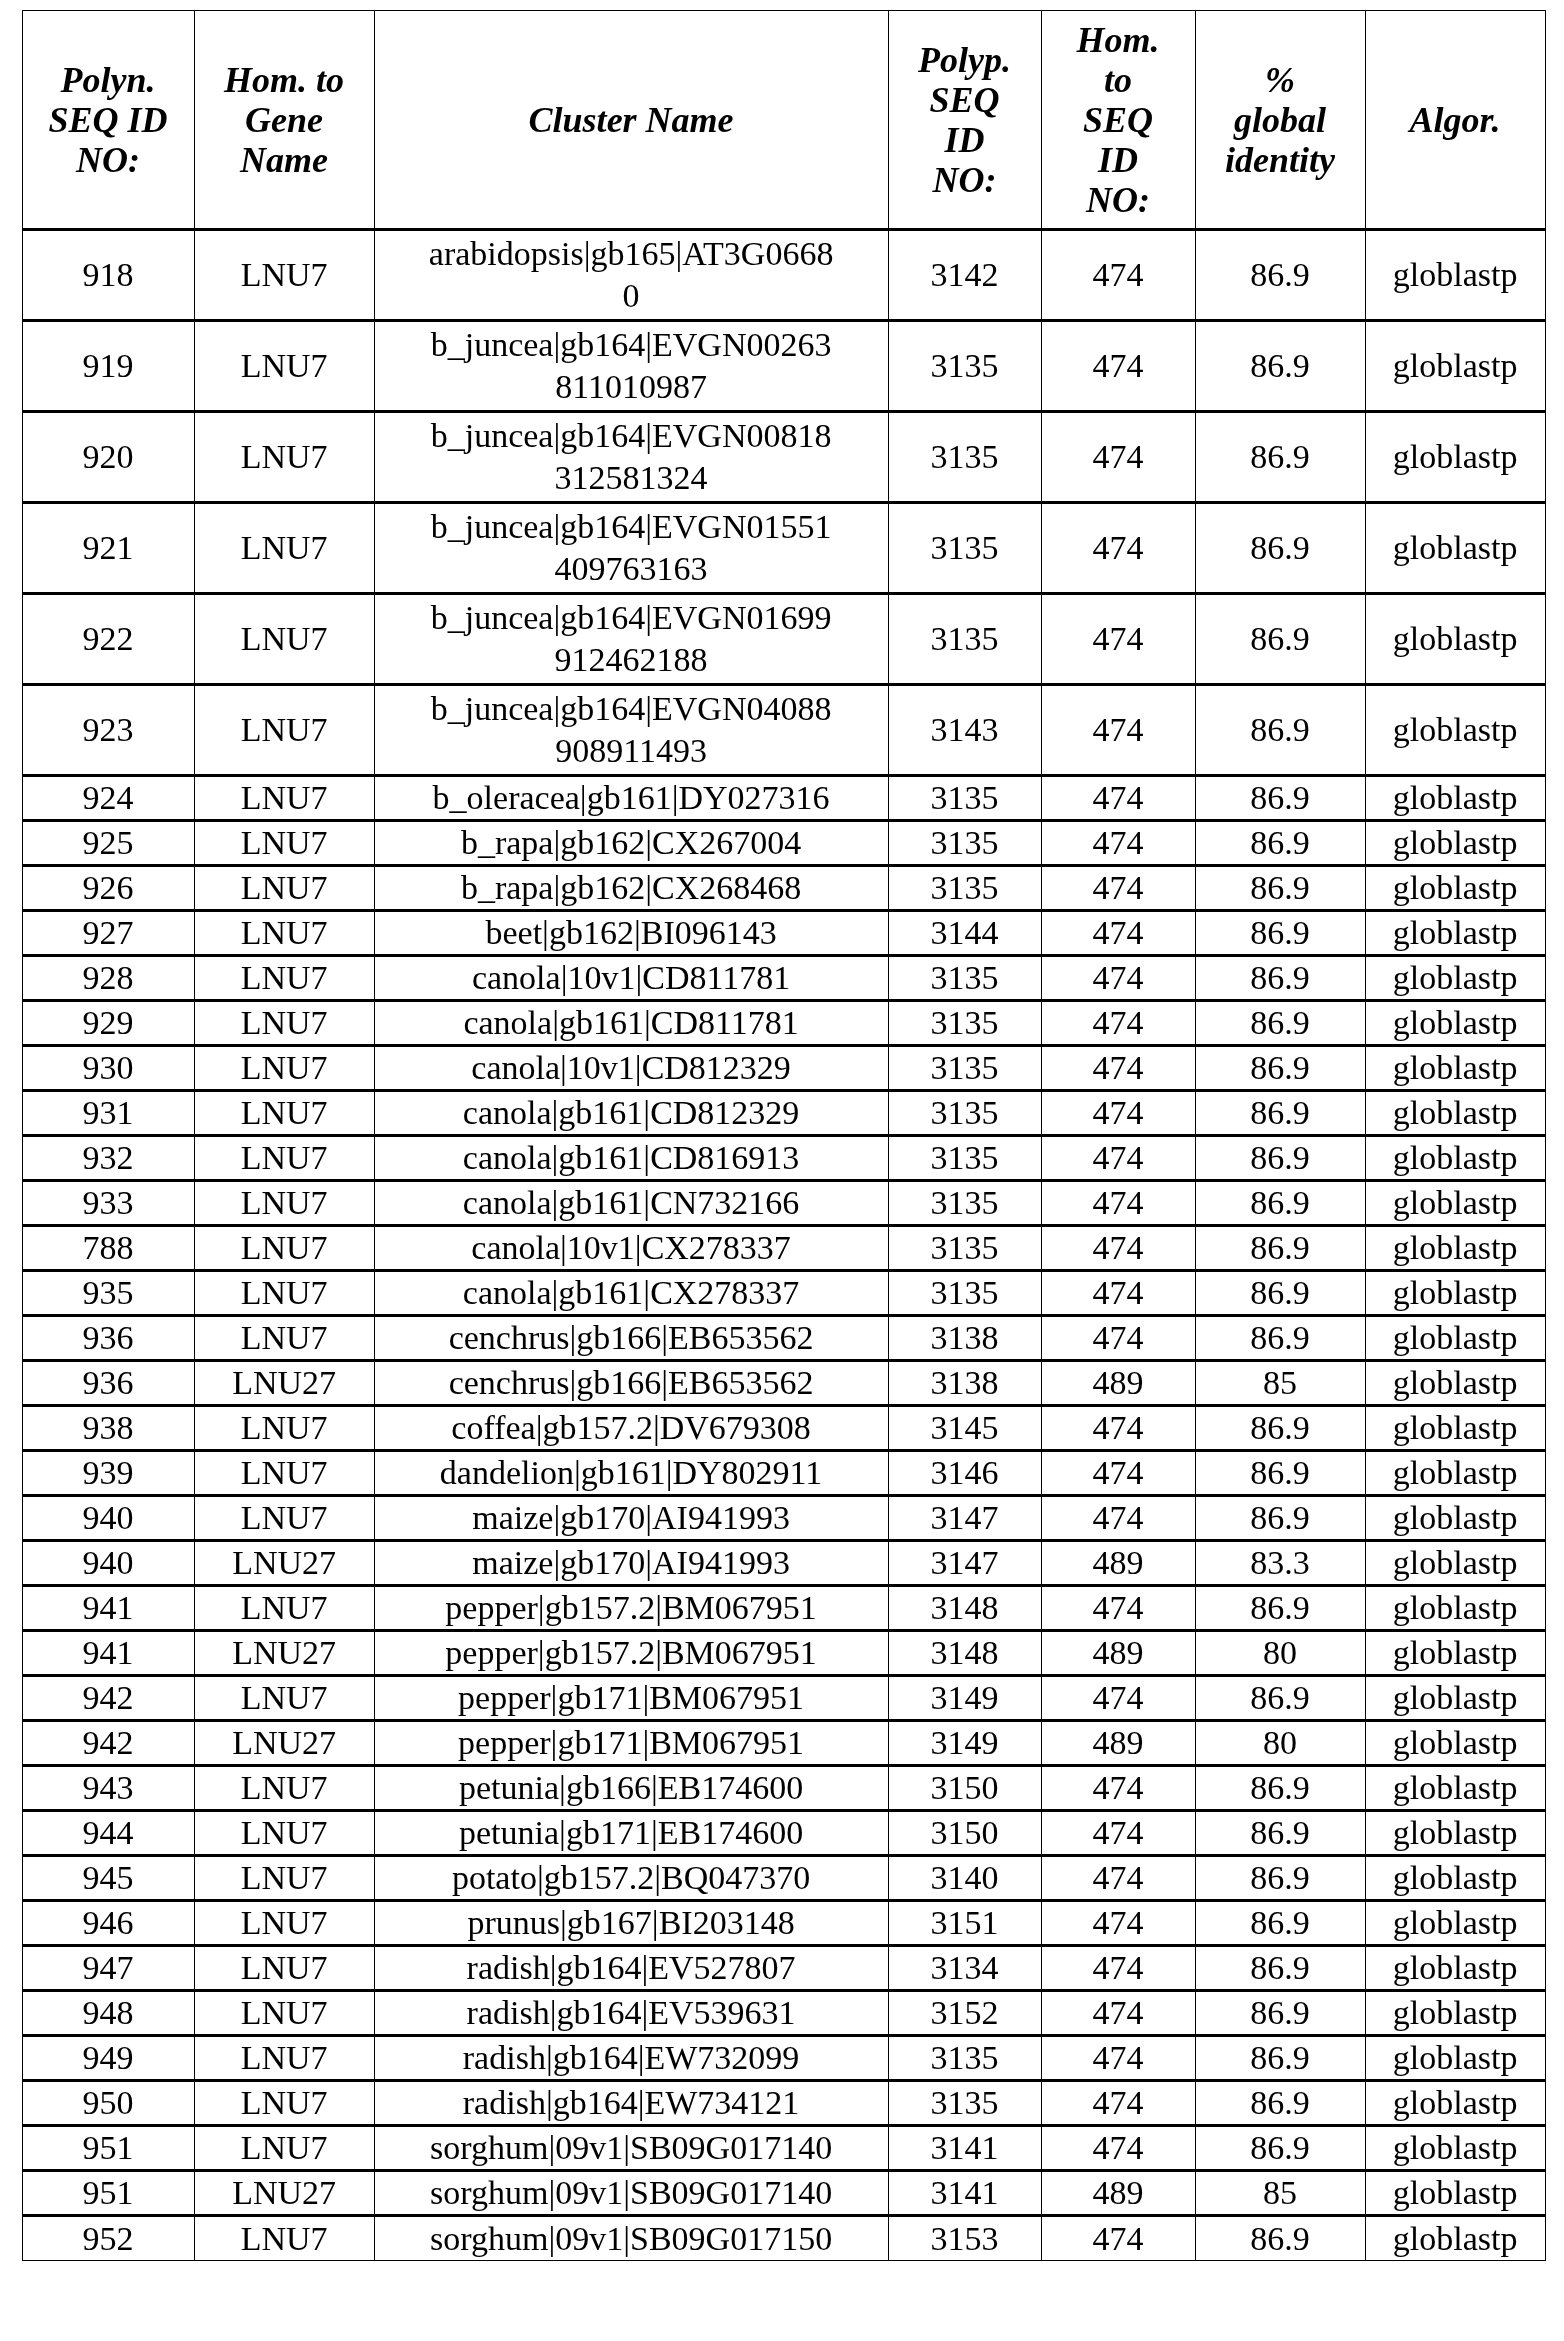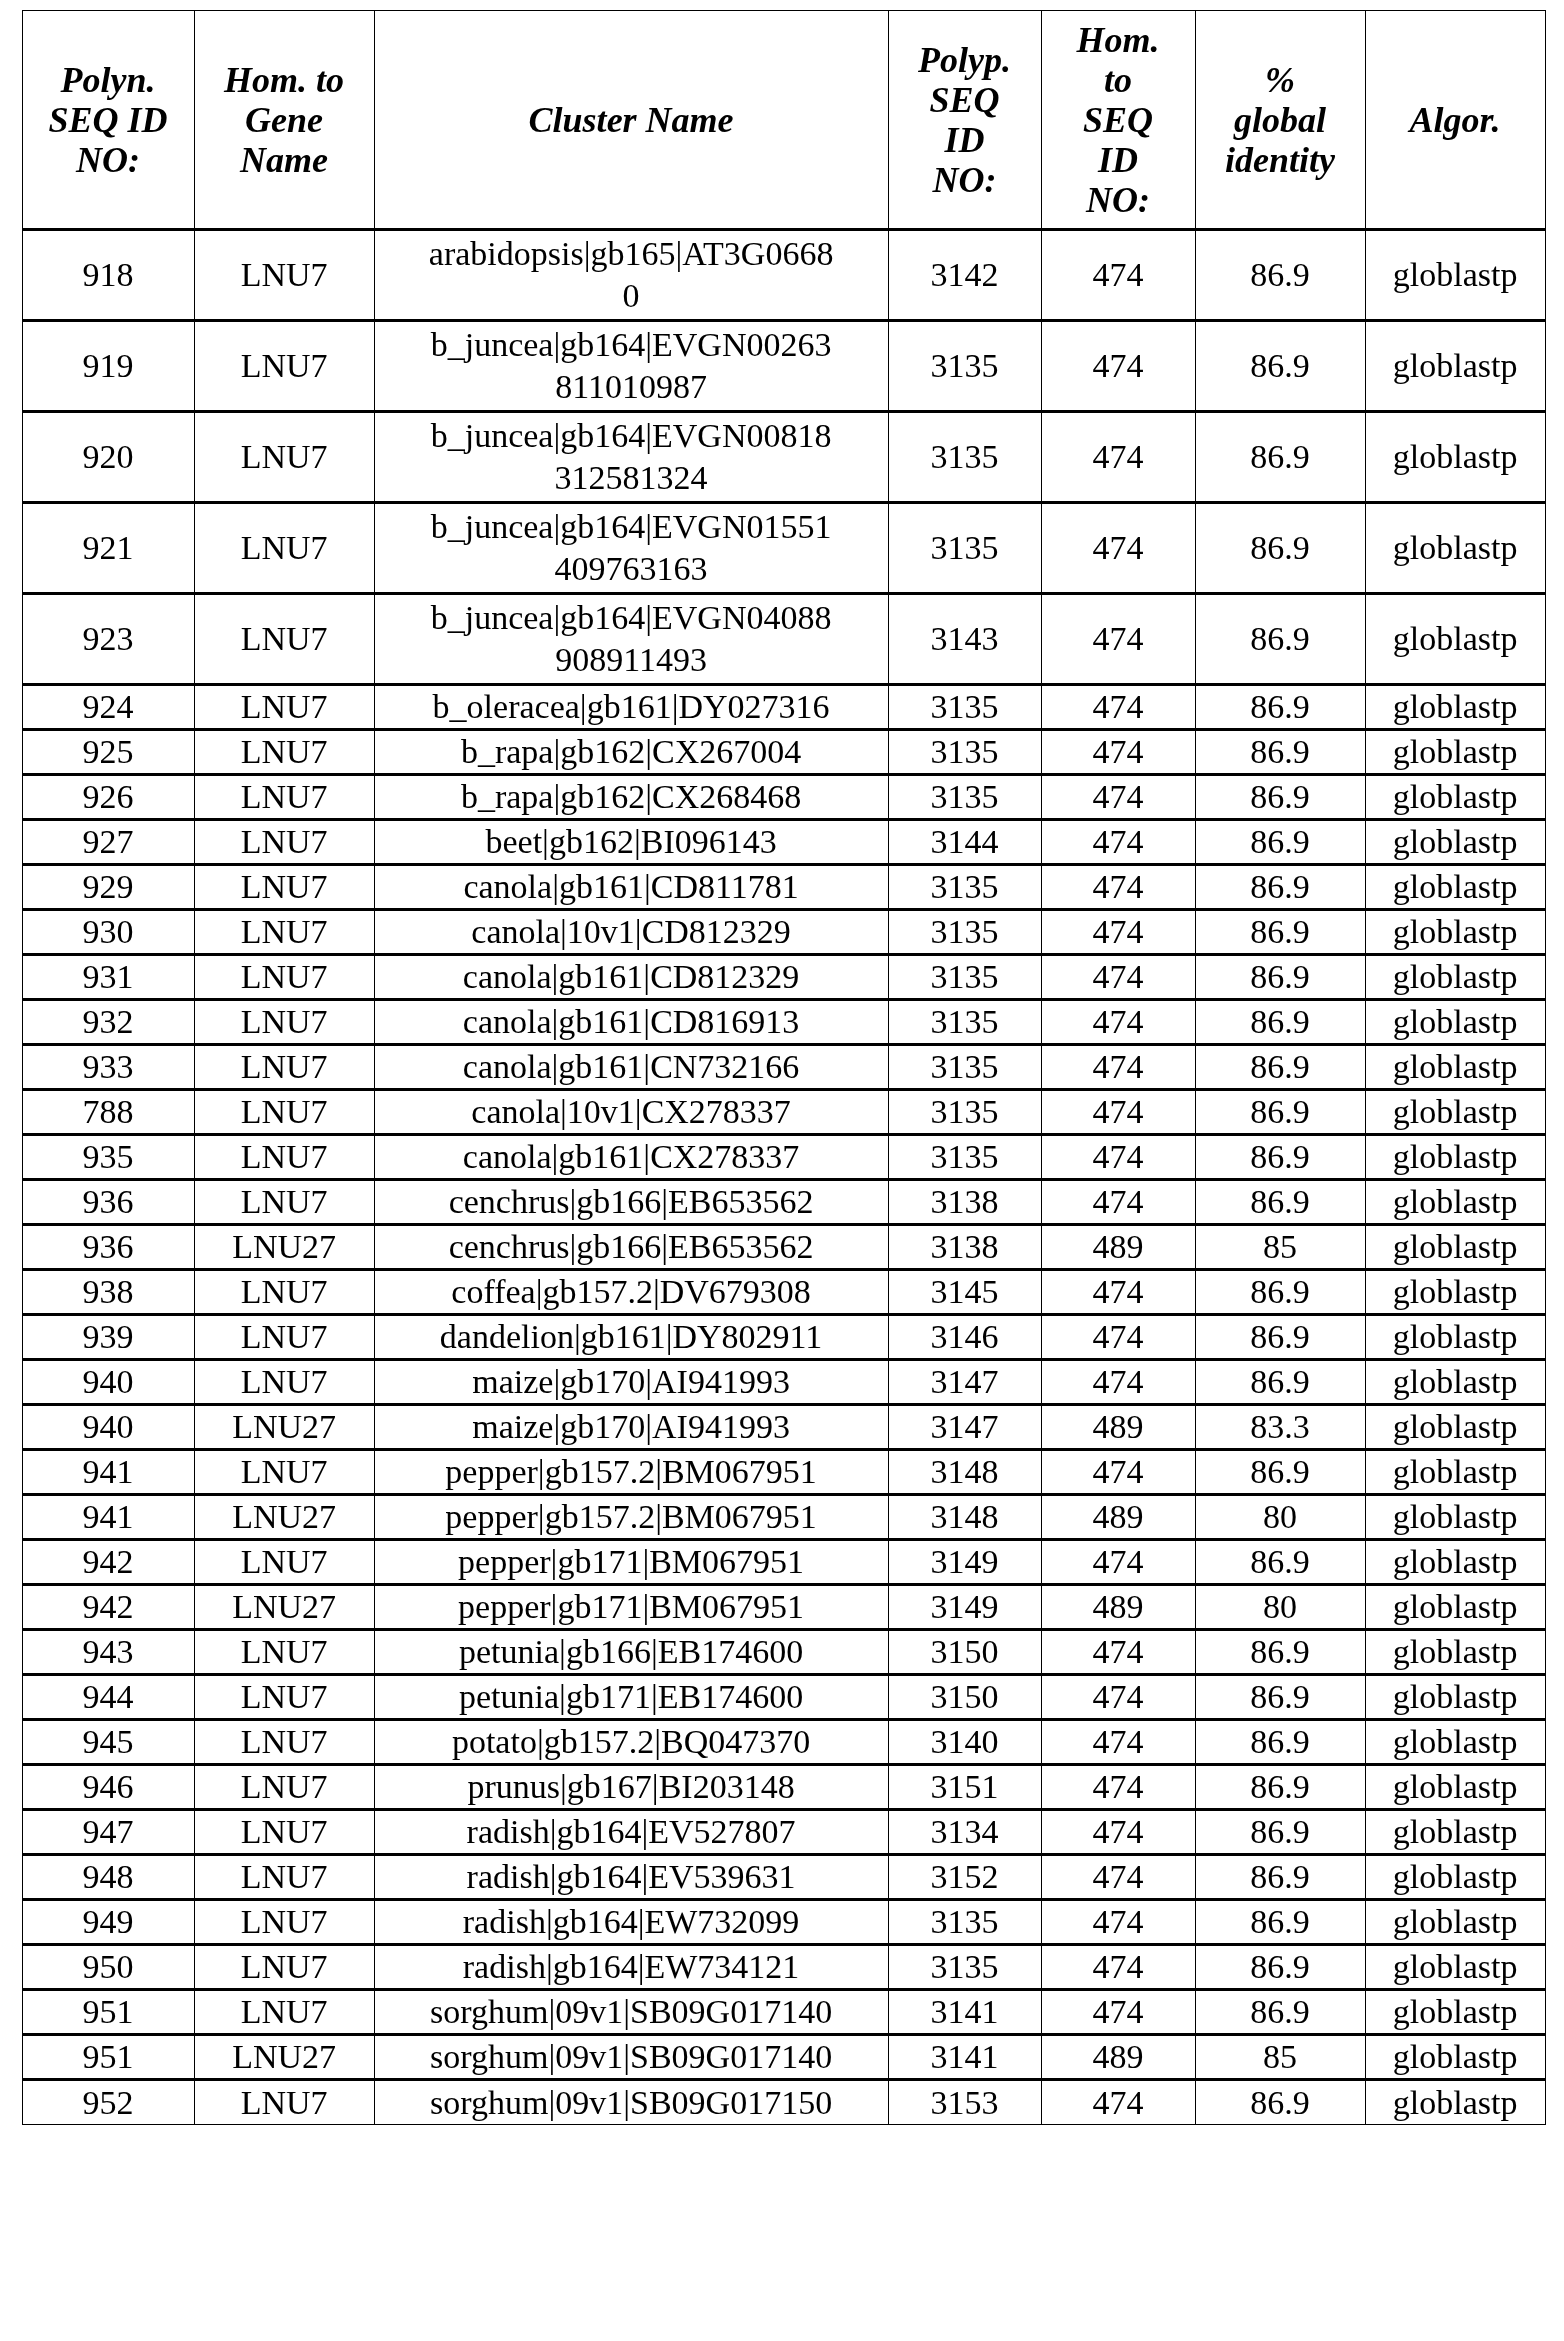"922" tr.tall { html: none -> <tr> <td>922</td> <td>LNU7</td> <td> <span>b_juncea|gb164|EVGN01699</span> <span>912462188</span> </td> <td>3135</td> <td>474</td> <td>86.9</td> <td>globlastp</td> </tr> }
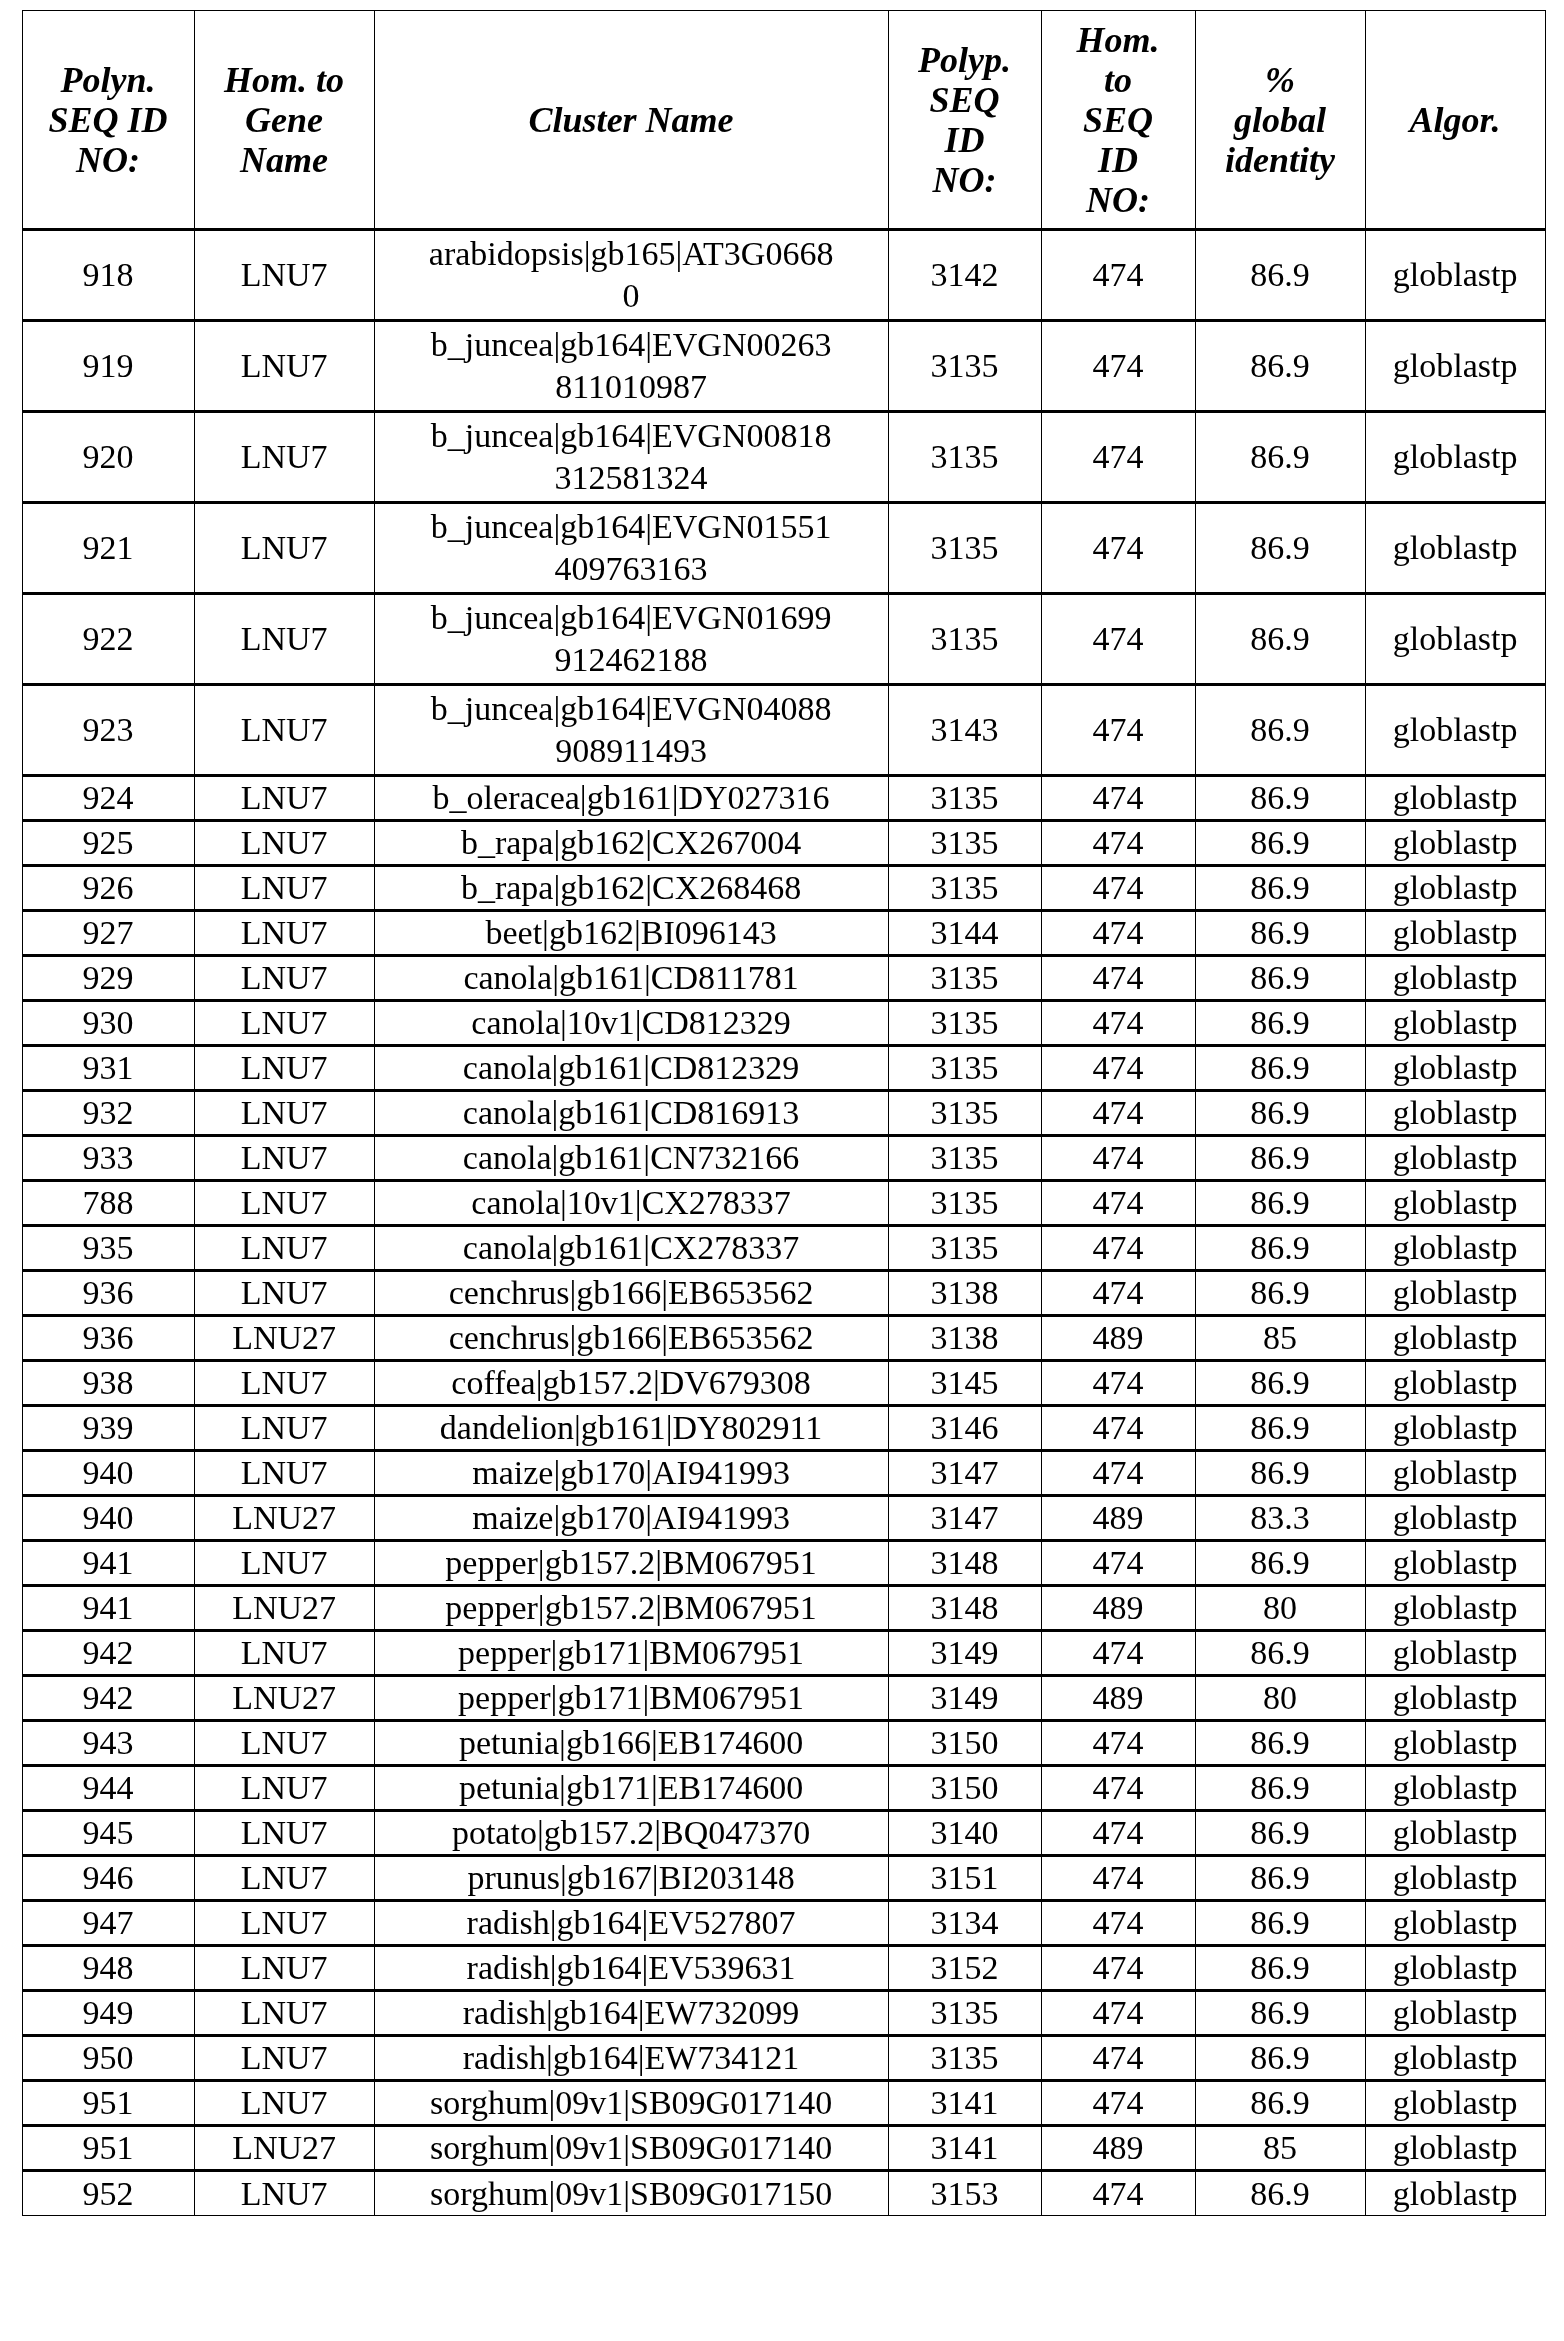"928" tr.short { html: none -> <tr> <td>928</td> <td>LNU7</td> <td>canola|10v1|CD811781</td> <td>3135</td> <td>474</td> <td>86.9</td> <td>globlastp</td> </tr> }
